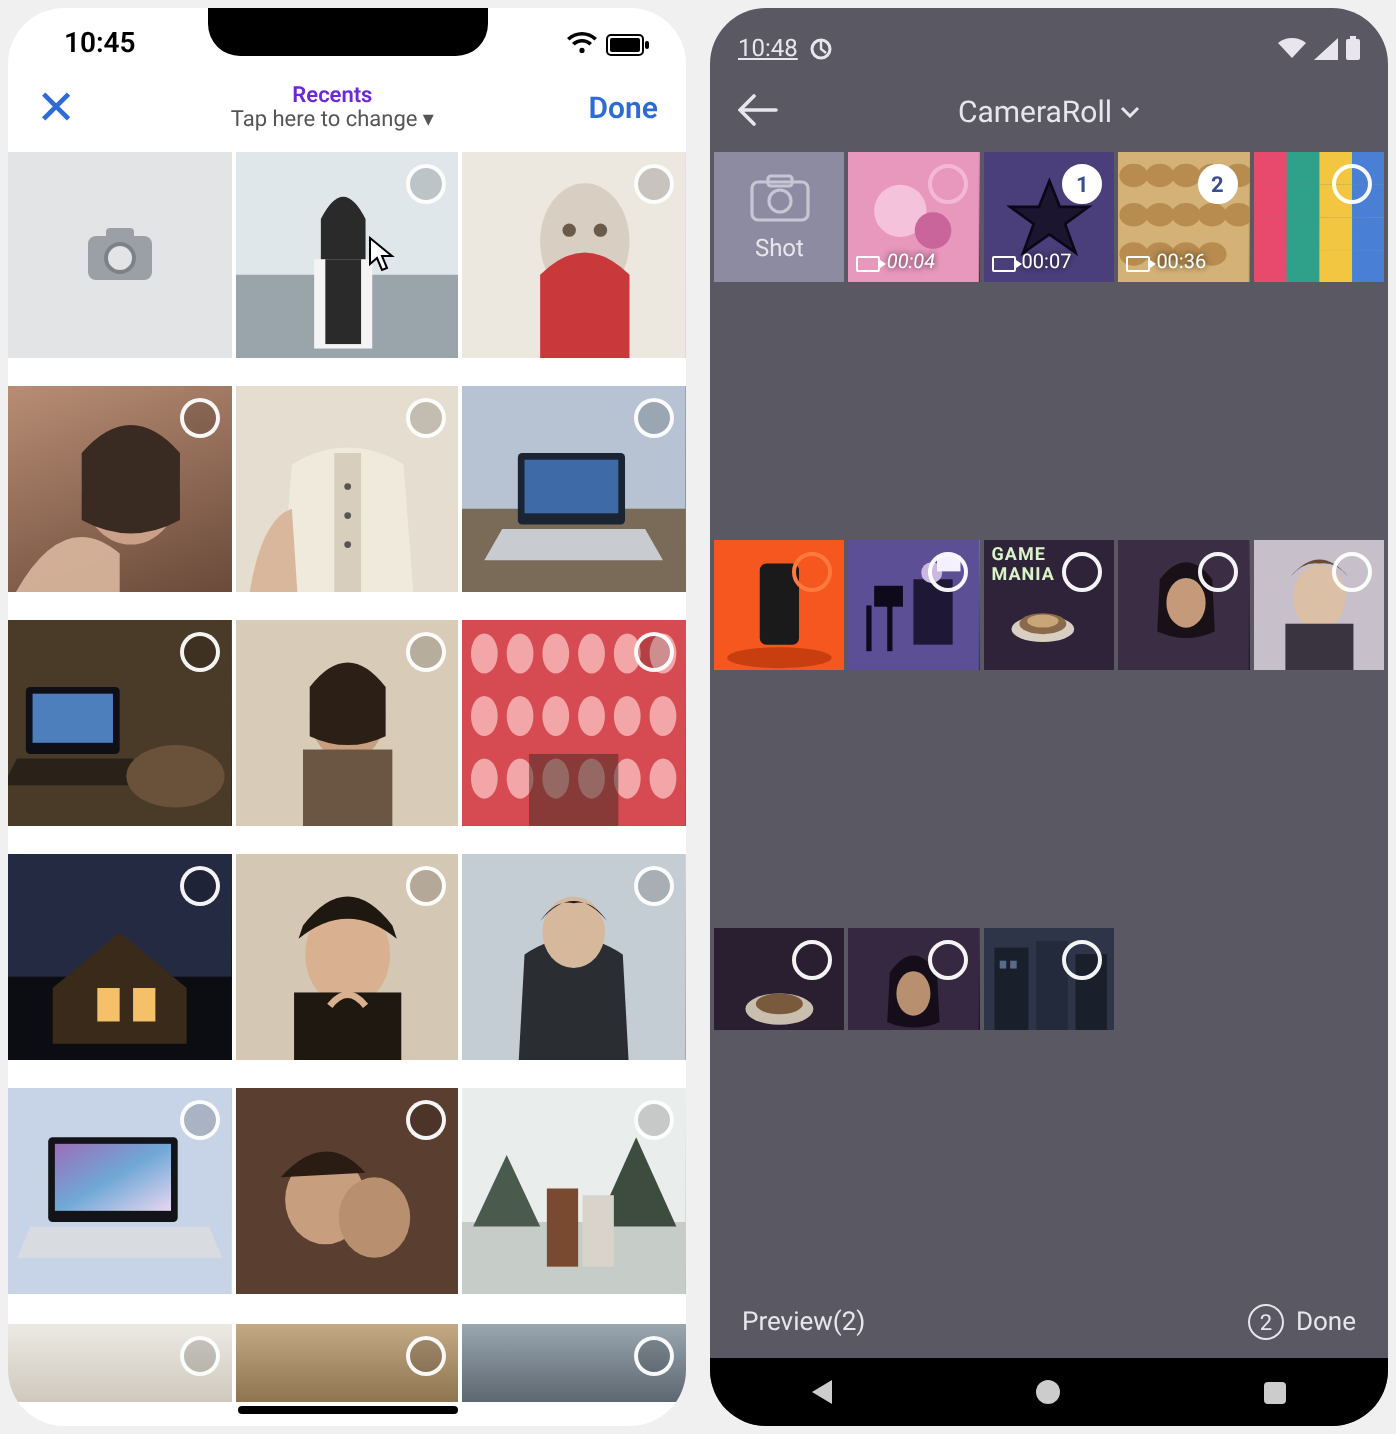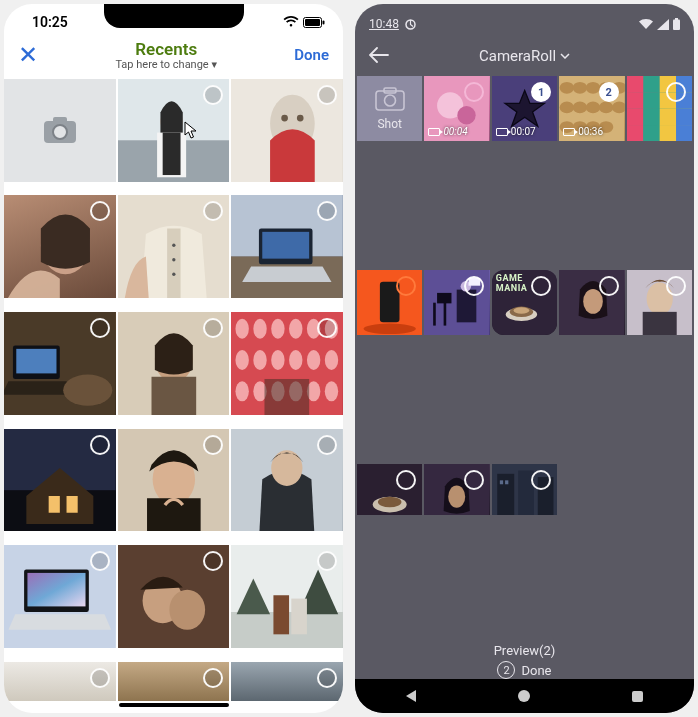"10:25" span { text: 10:25 -> 10:45 }
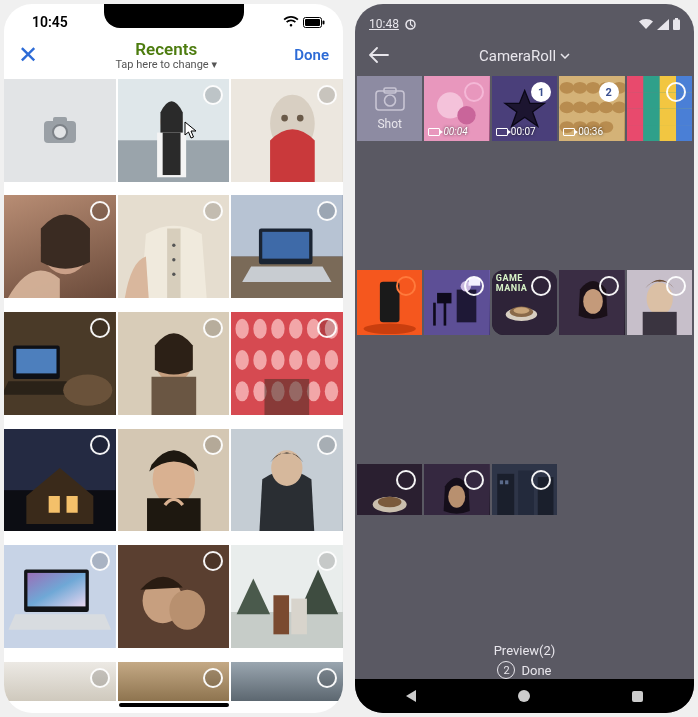"Recents" .ios-title { color: #4d7c0f -> #6d28d9; font-size: 17px -> 11px }
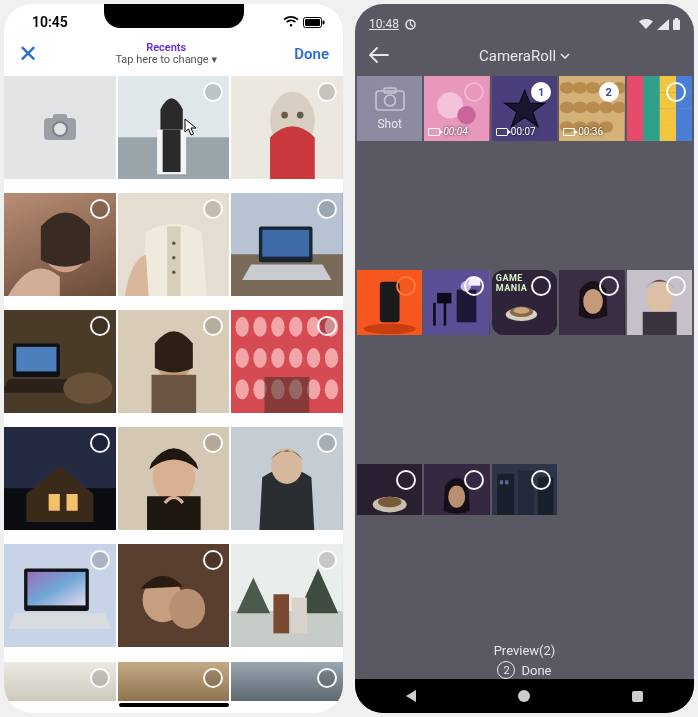"GAME MANIA" div.acell { border-radius: 12px -> none }
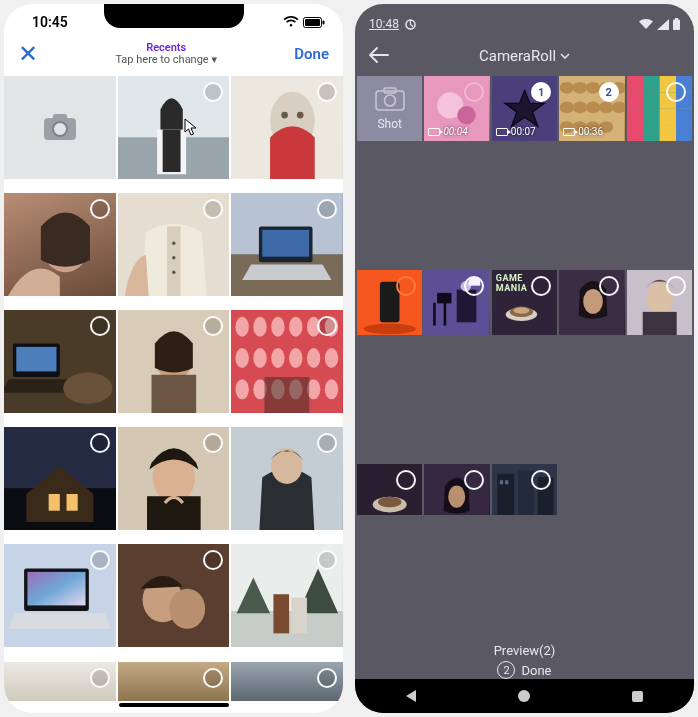"Preview(2)" .and-bottom { flex-direction: column -> none }
